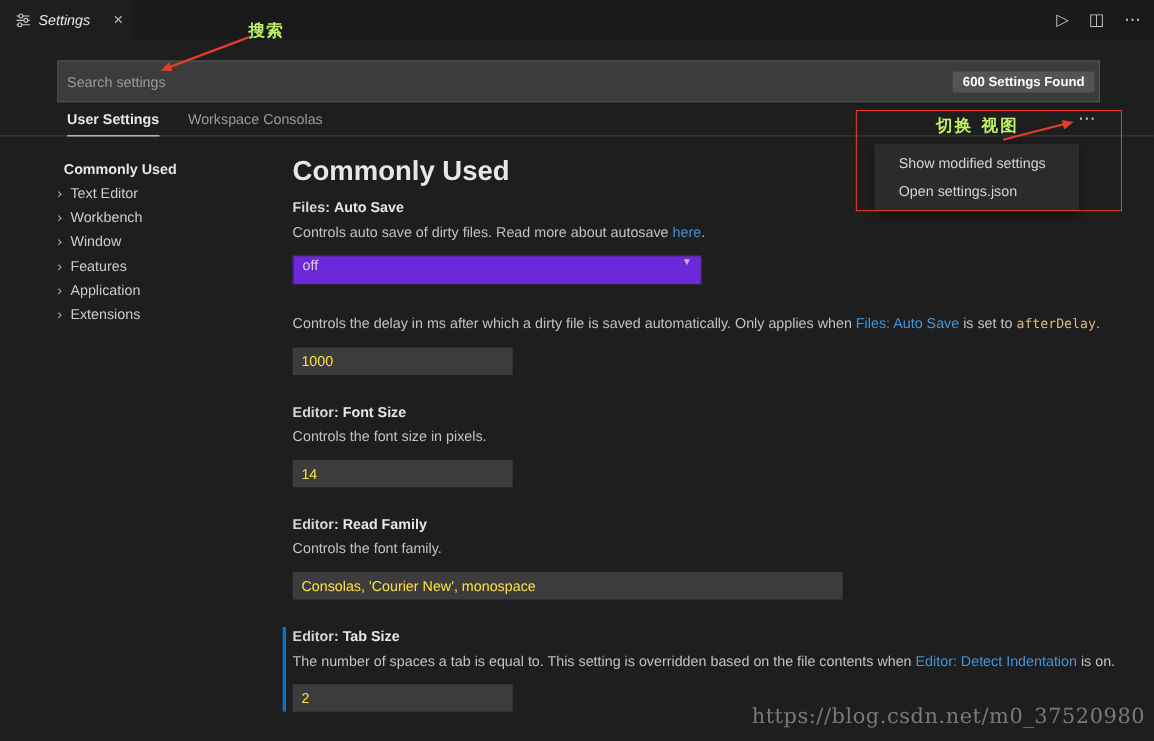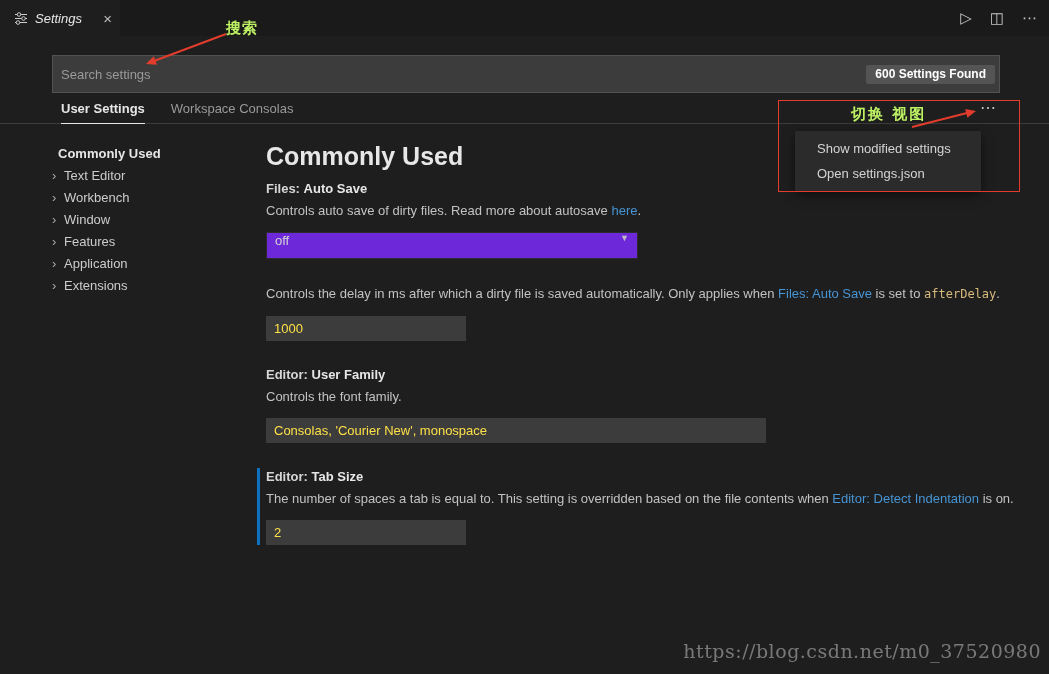"Editor: Font Size" div.section { html: none -> <div> <div> <span>Editor:</span> <span>Font Size</span> </div> <div> <span>Controls the font size in pixels.</span> </div> <input> </div> }
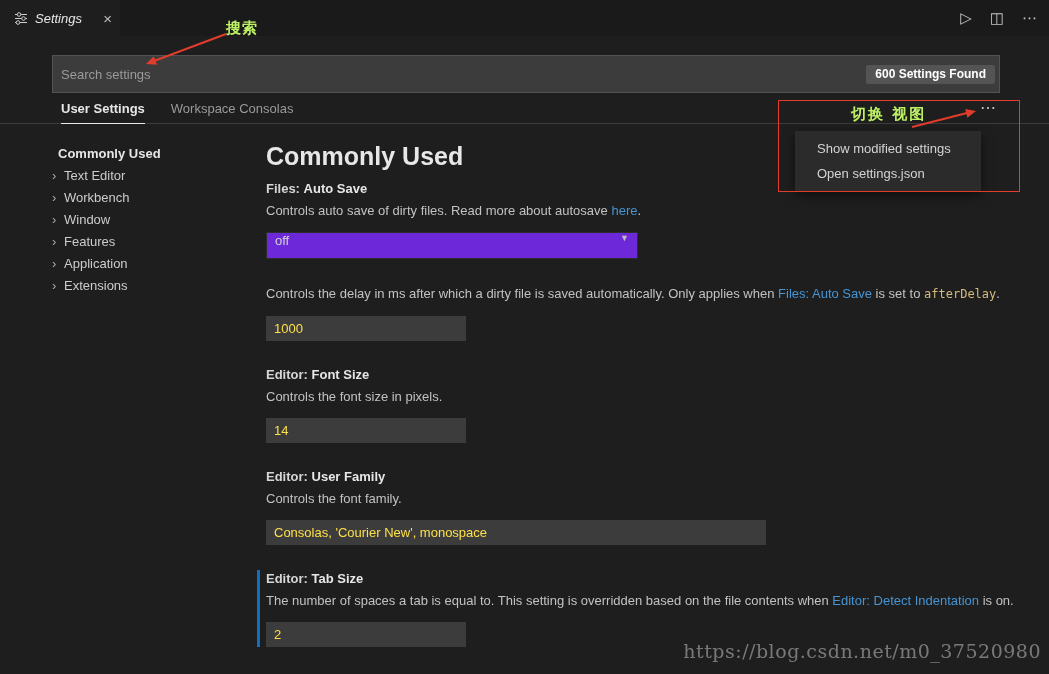"User Family" span.name { text: User -> Read }
